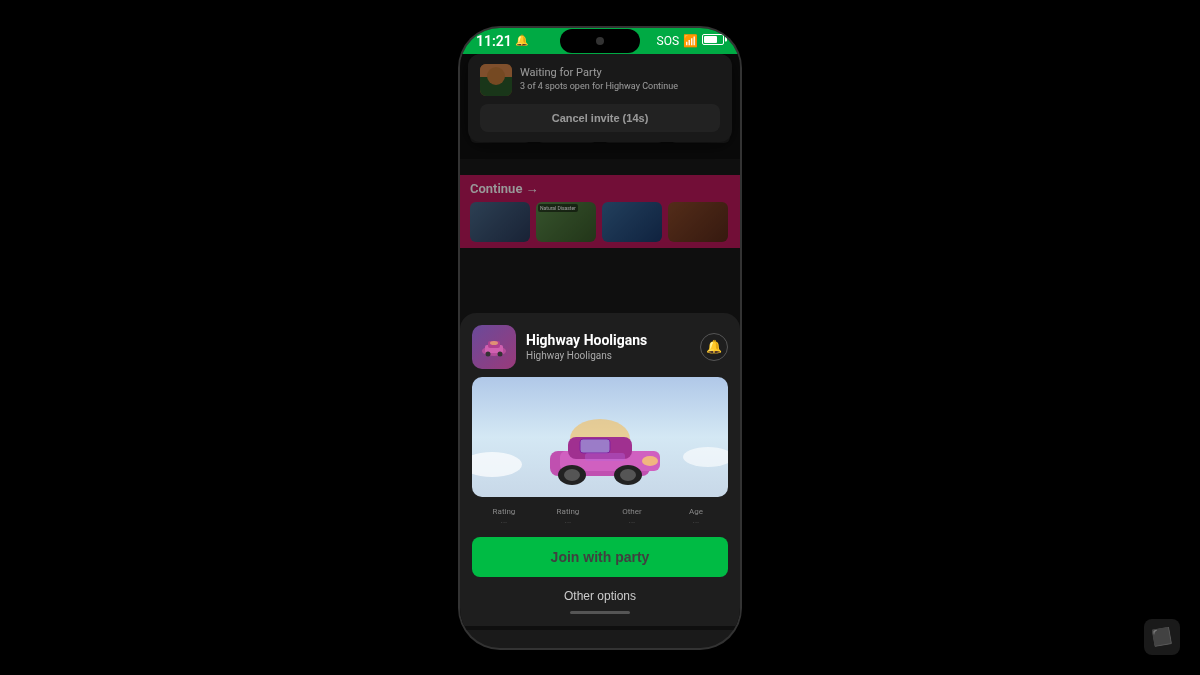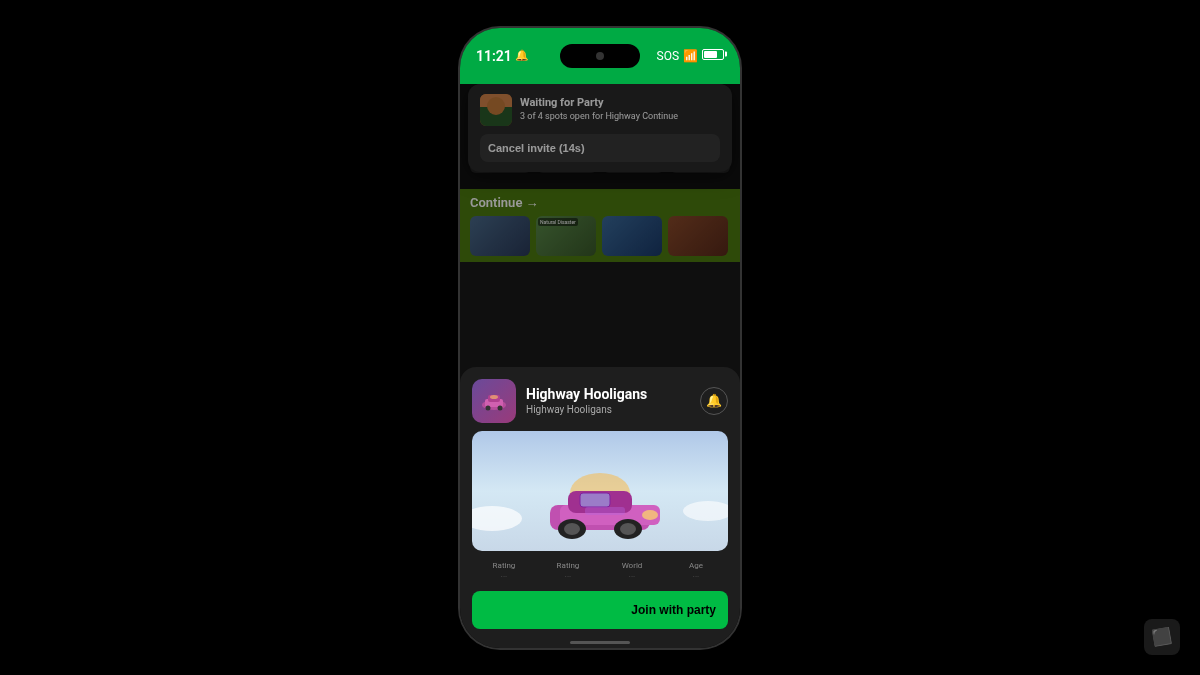"11:21" .status-bar { height: 56px -> 26px }
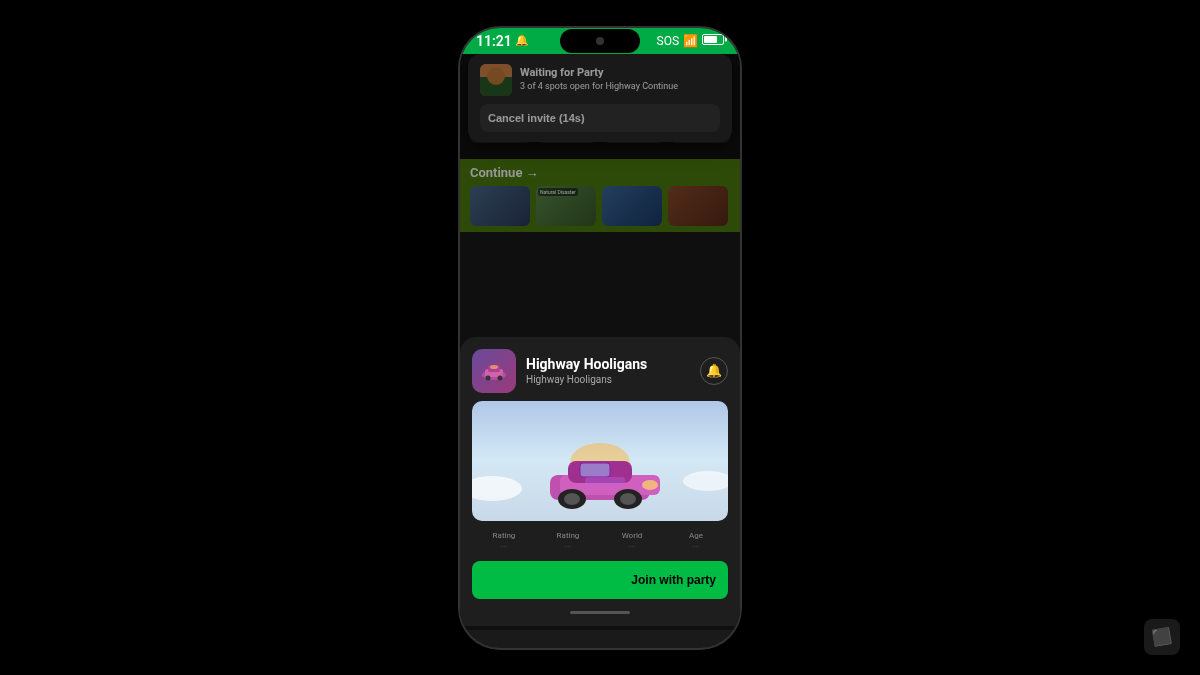"Waiting for Party" .notif-title { font-weight: 700 -> 400 }
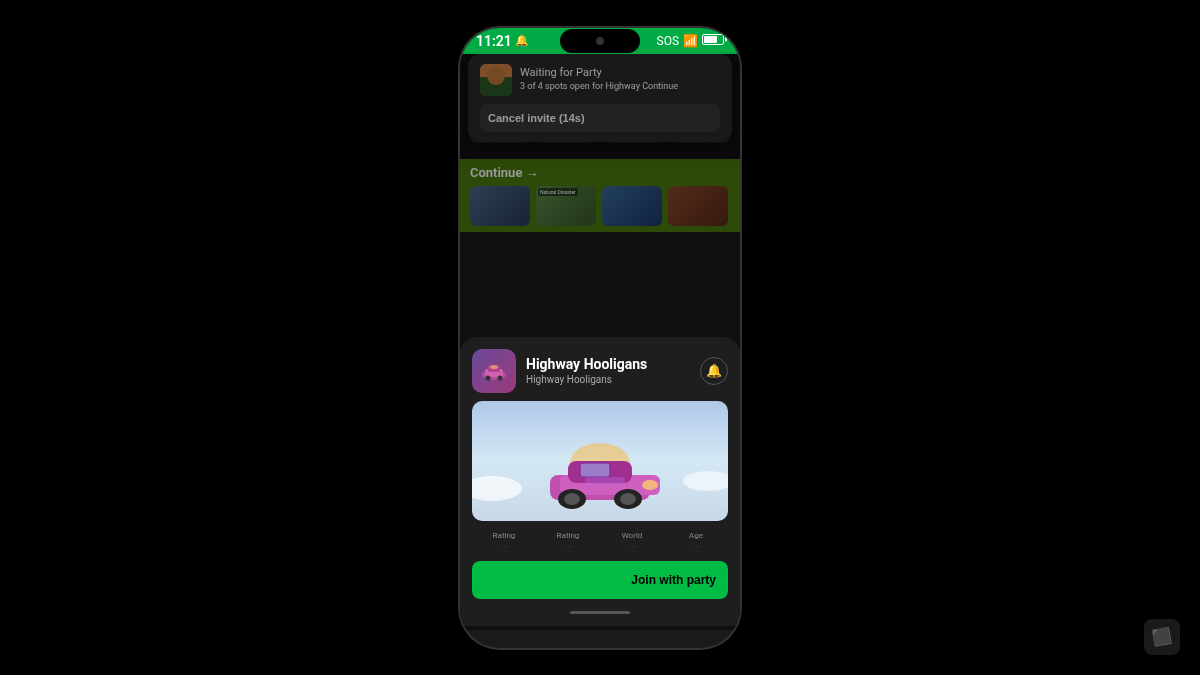"Cancel invite (14s)" .cancel-btn { text-align: left -> center }
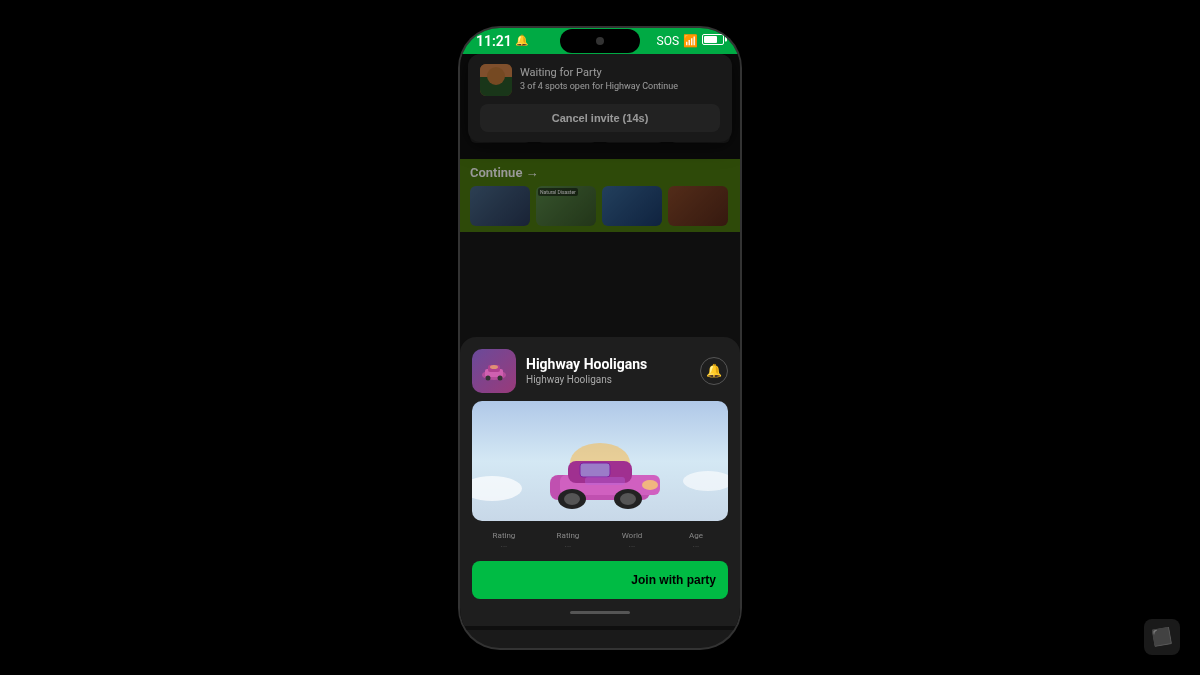"Continue →" .continue-section { background: #4d7c0f -> #be185d; margin-top: none -> 16px }
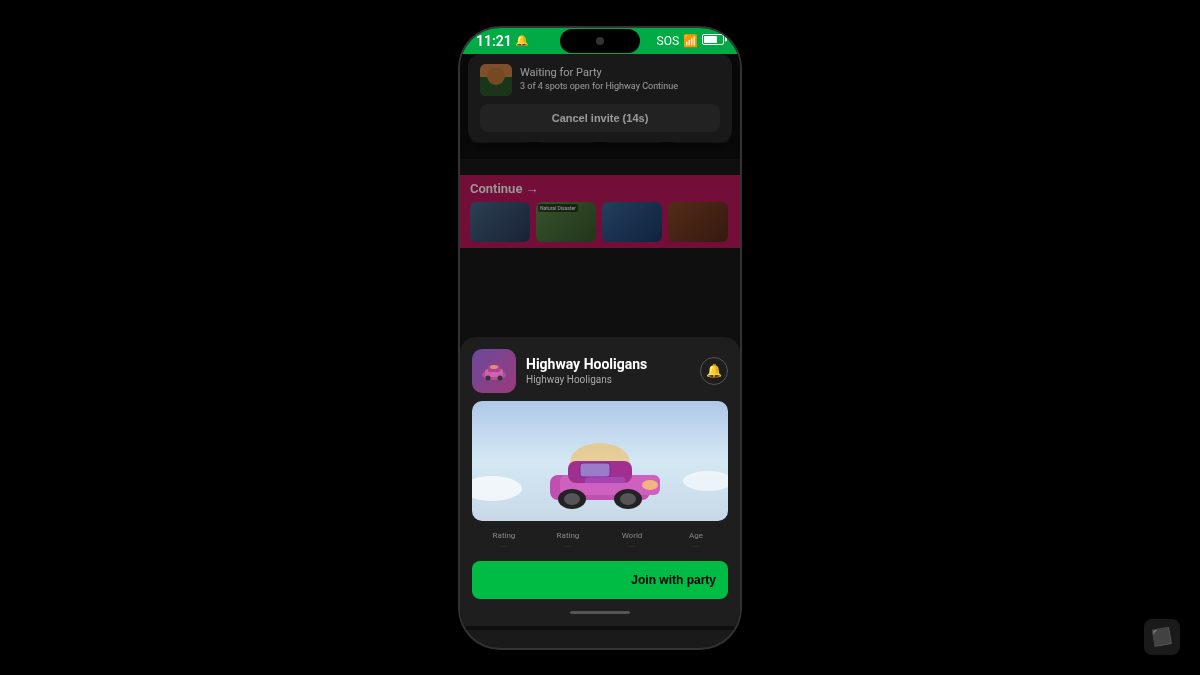"World" div.stat-label { text: World -> Other }
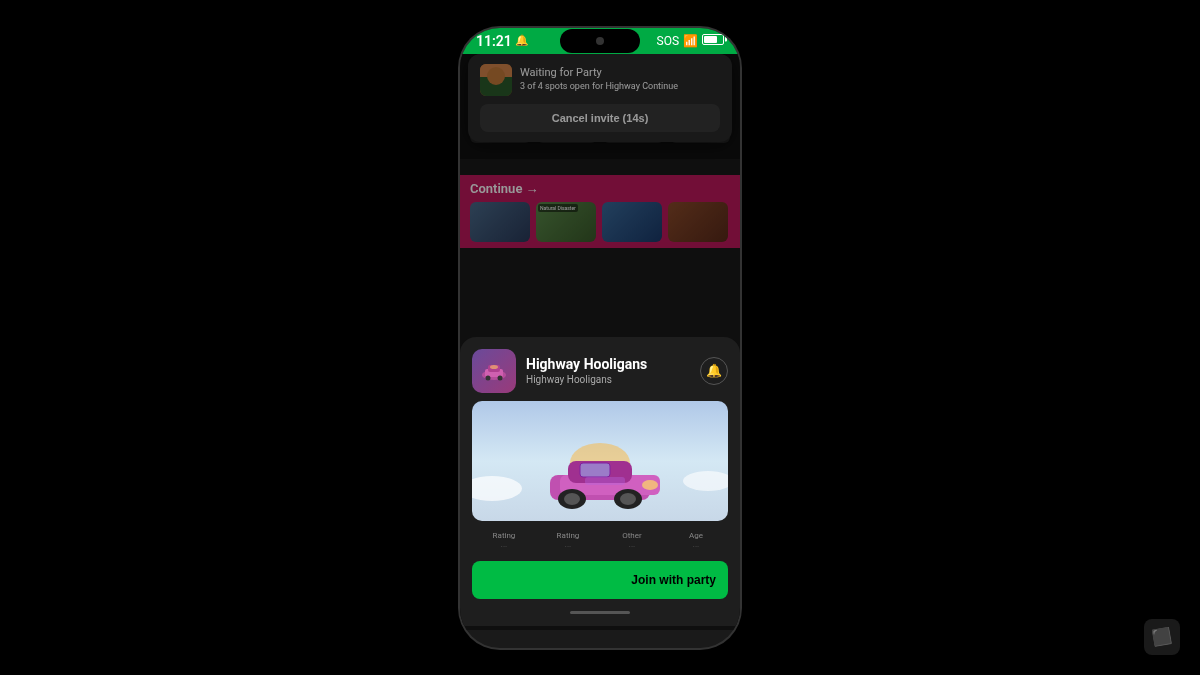"Join with party" .join-btn { color: #000000 -> #404040; font-size: 12px -> 14px; text-align: right -> center }
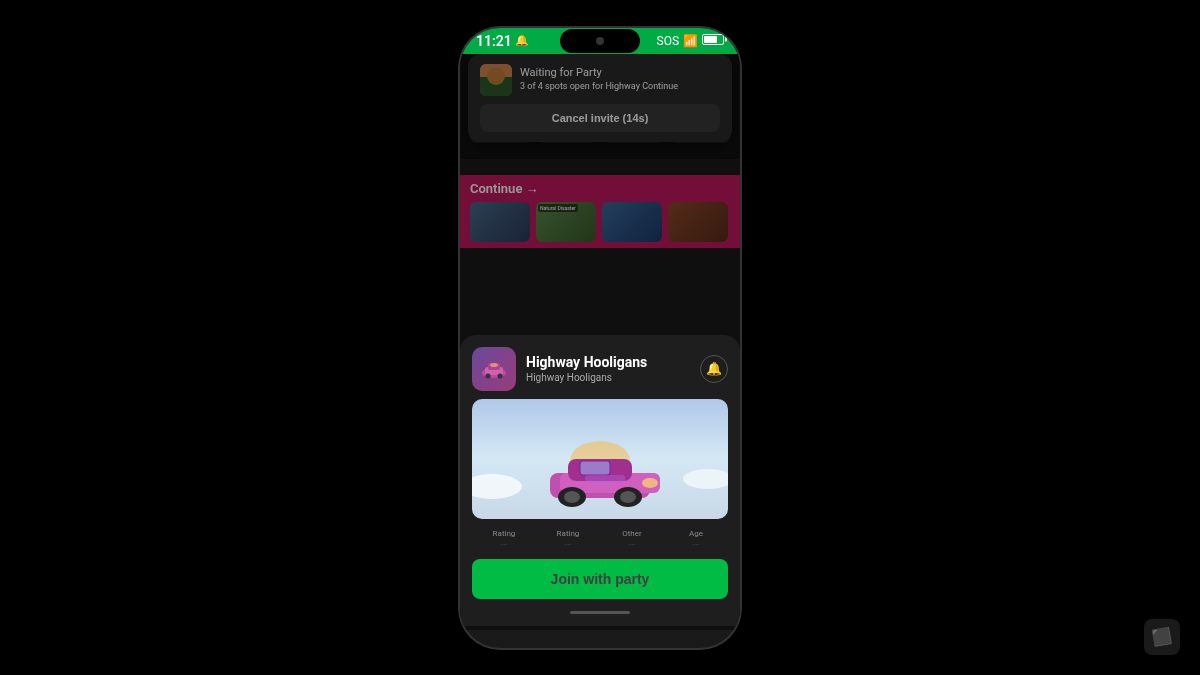"Other options" button.other-options-btn { html: none -> <button>Other options</button> }
